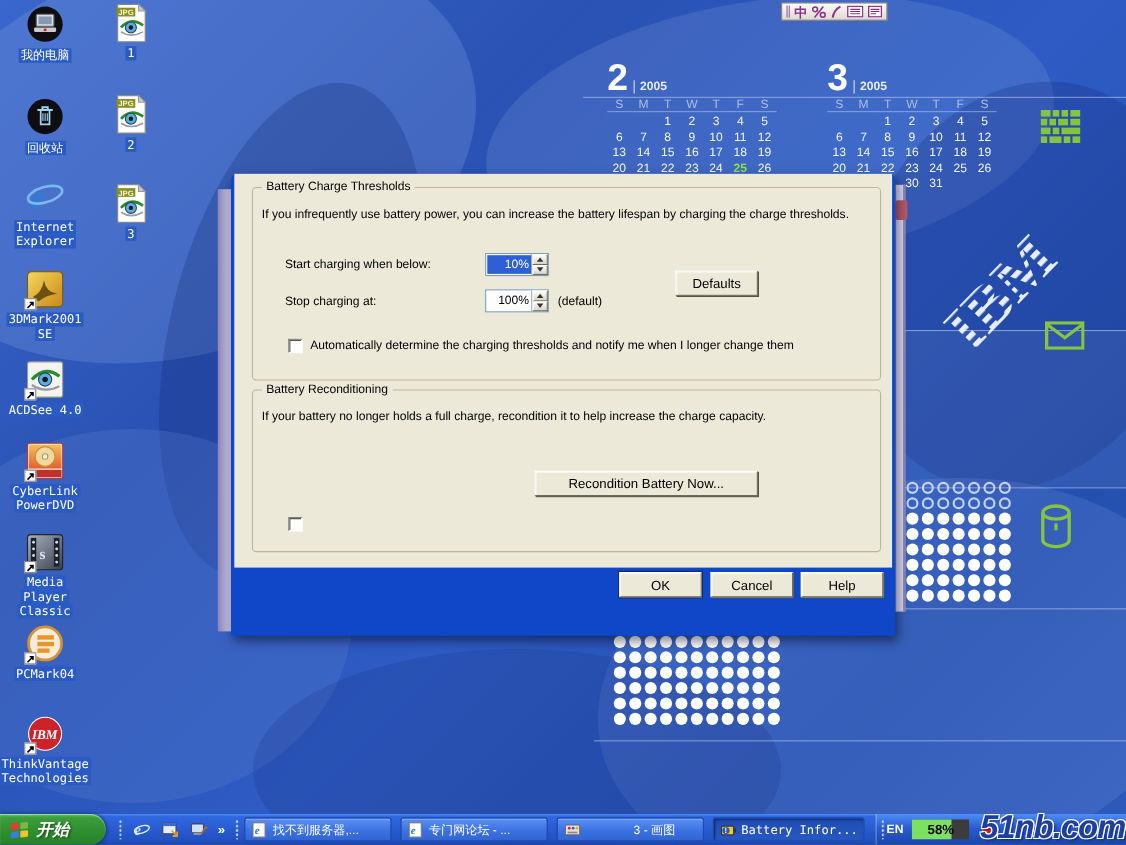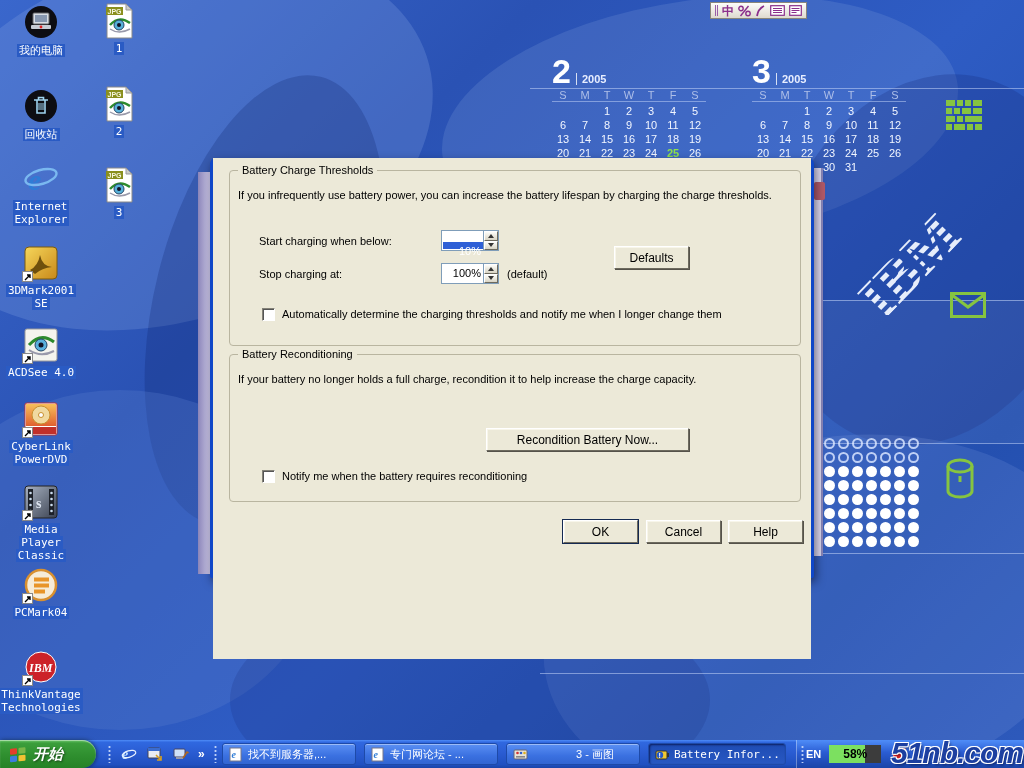"Battery Charge Thresholds" .dlg-body { height: 501px -> 358px }
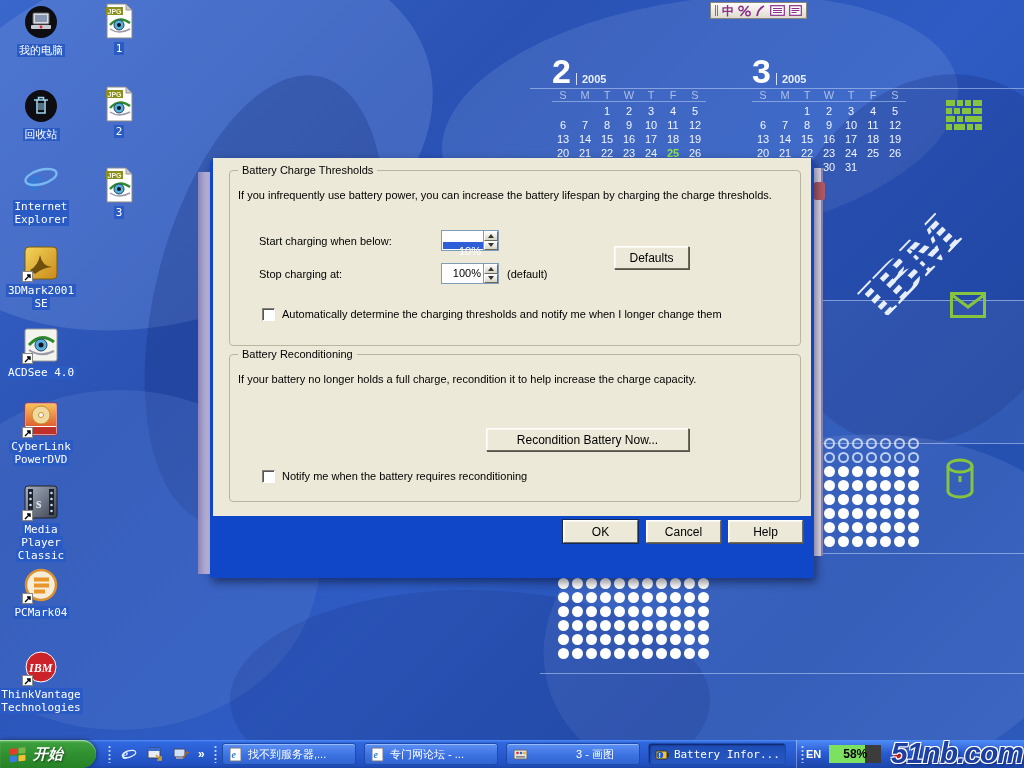"10%" .spin-val.selected { margin: 11px 0 1px 1px -> 1px 0 1px 1px }
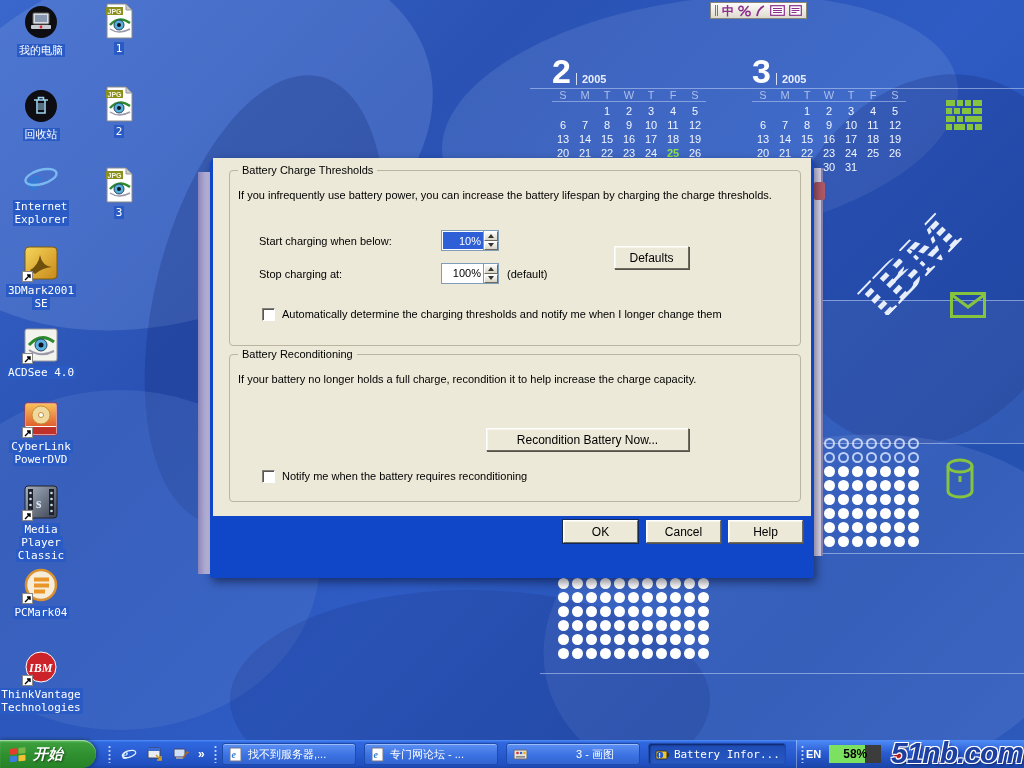"Notify me when the battery" span.chk-lab { html: <span>Notify me when the battery requires reconditioning</span> -> none }
